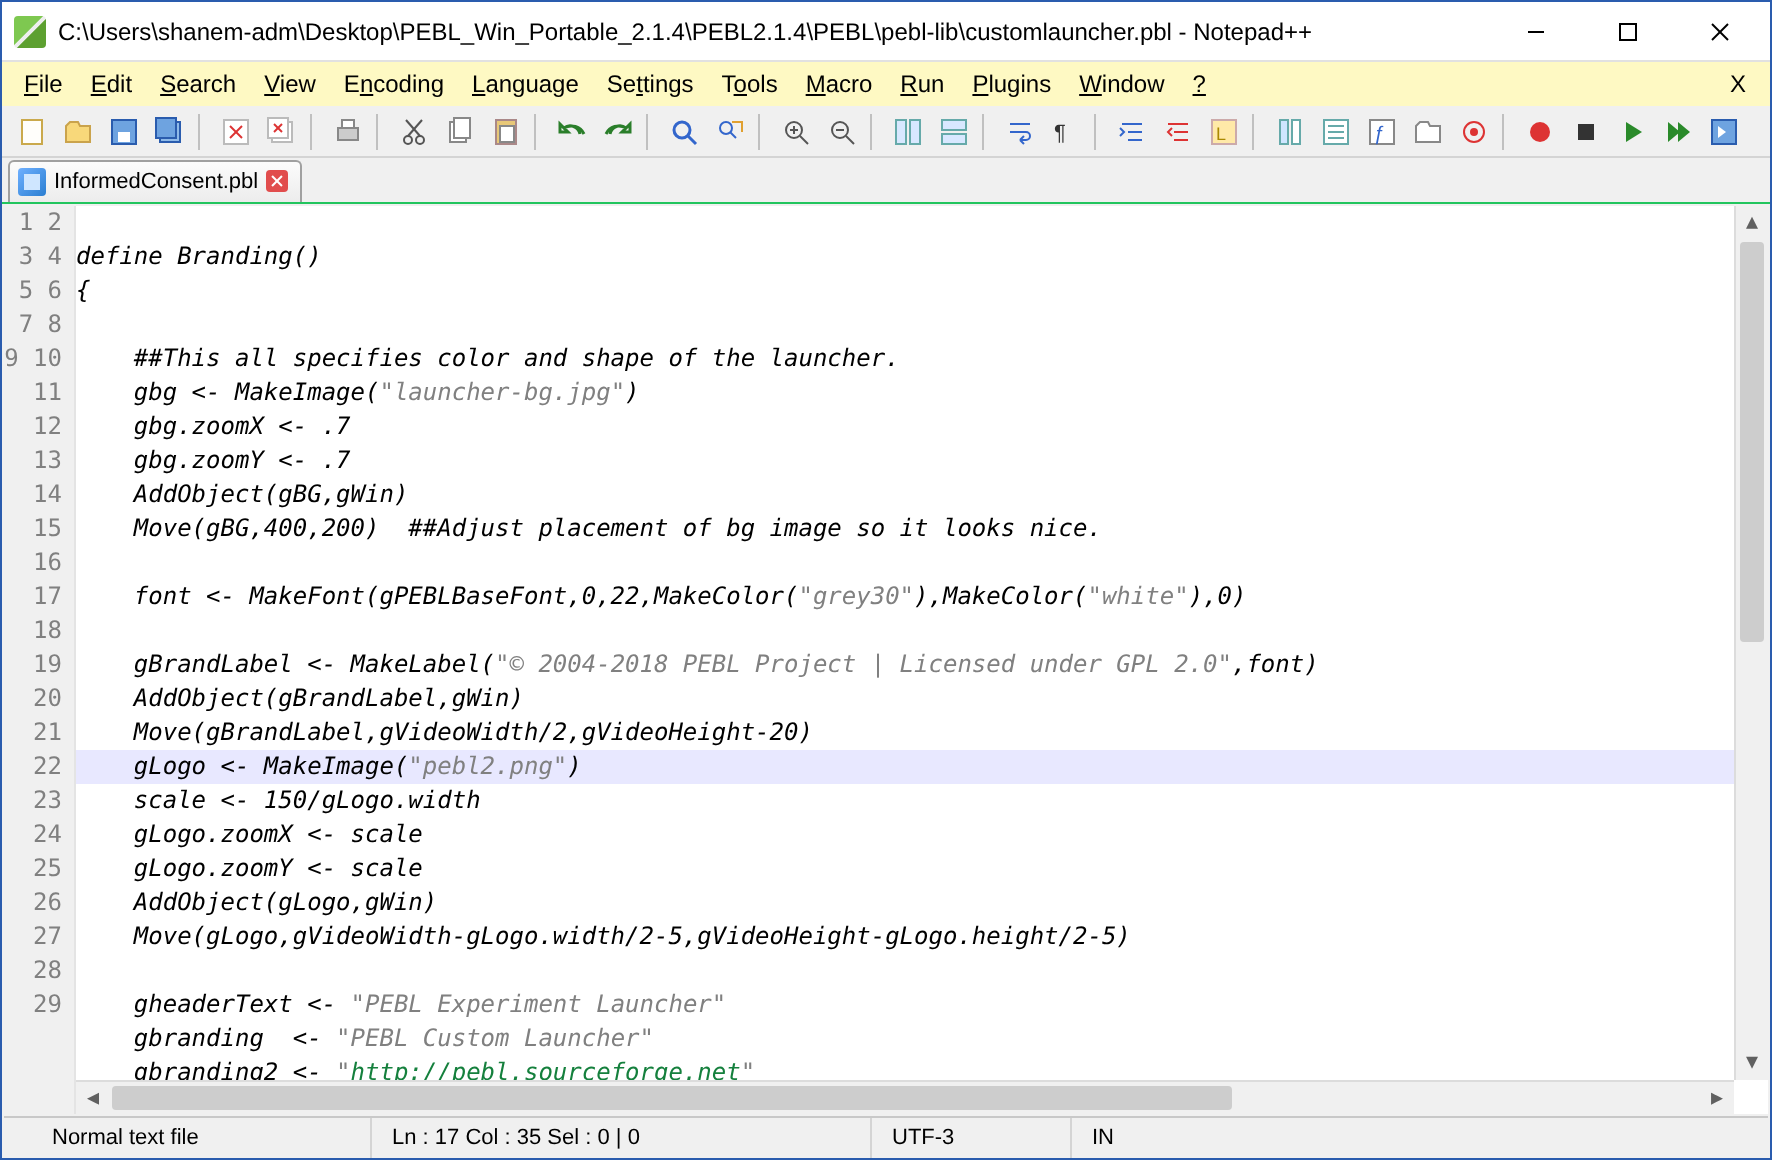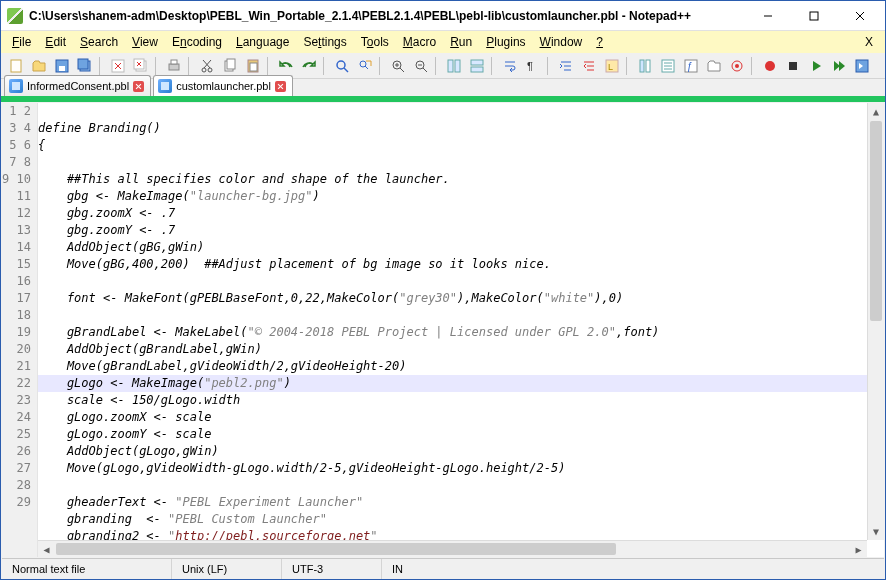"C:\Users\shanem-adm\Desktop\PEBL_Win_Por" .title-bar { font-weight: bold -> none }
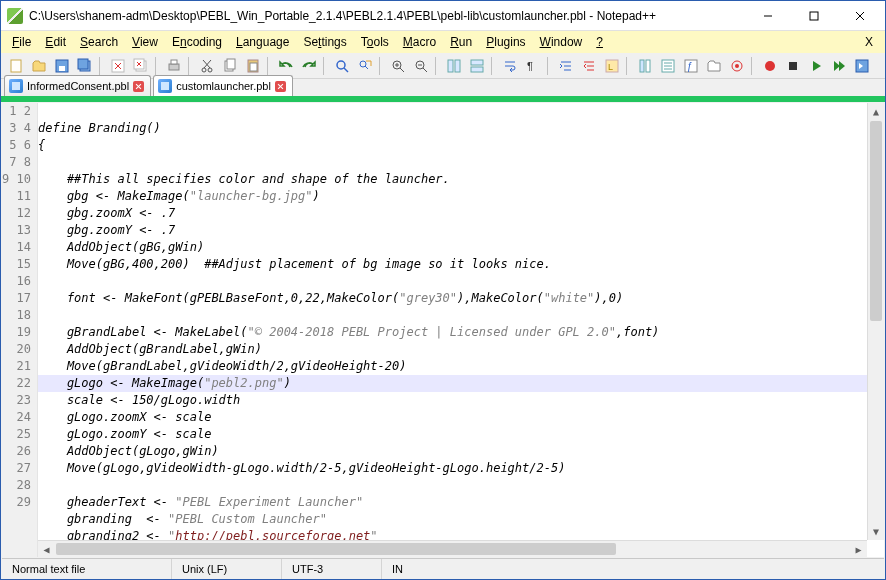"InformedConsent.pbl" .tab-bar { align-items: flex-end -> center; border-bottom: 6px solid #22c55e -> 1px solid #22c55e }
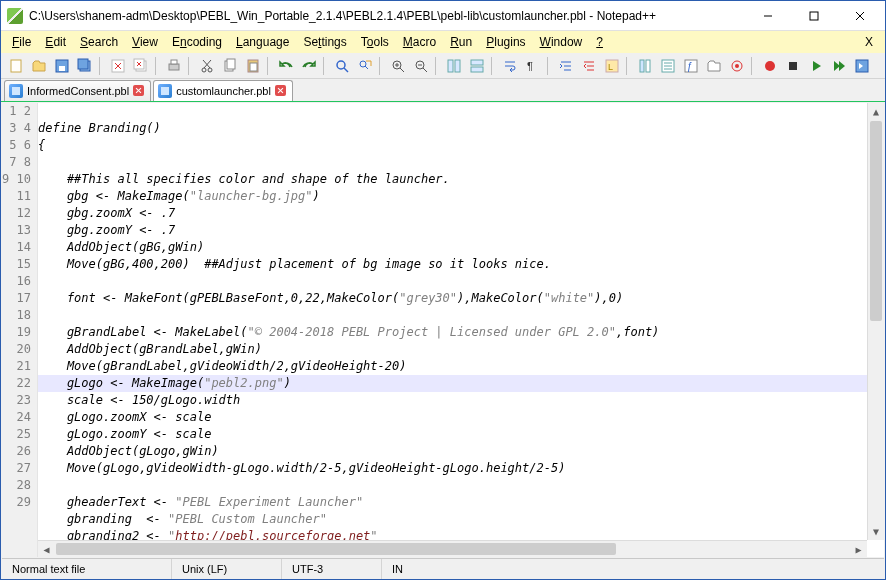"customlauncher.pbl" div.tab { html: <div> <div></div> <span>customlauncher.pbl</span> <div></div> </div> -> none }
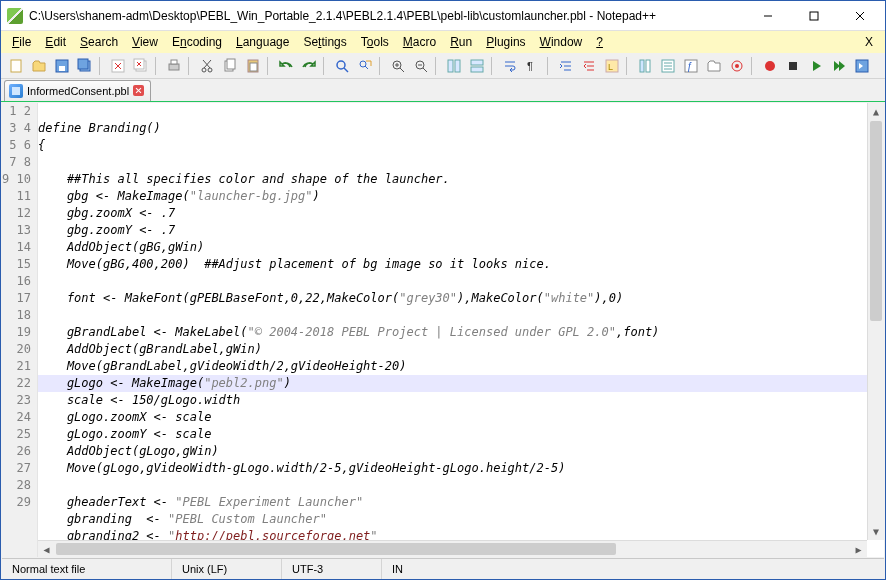"http://pebl.sourceforge.net" .url { color: #7f1d1d -> #15803d }
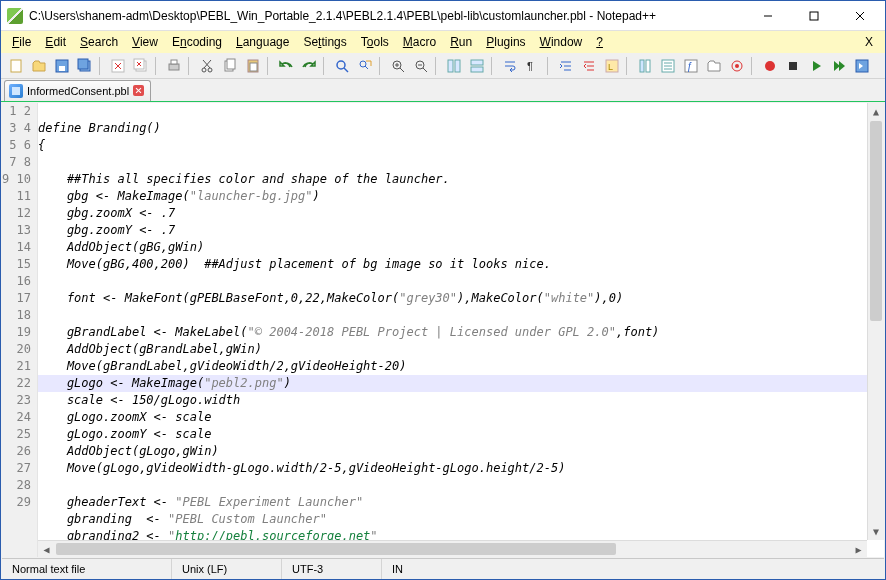"Normal text file" .status-bar { padding-left: none -> 14px }
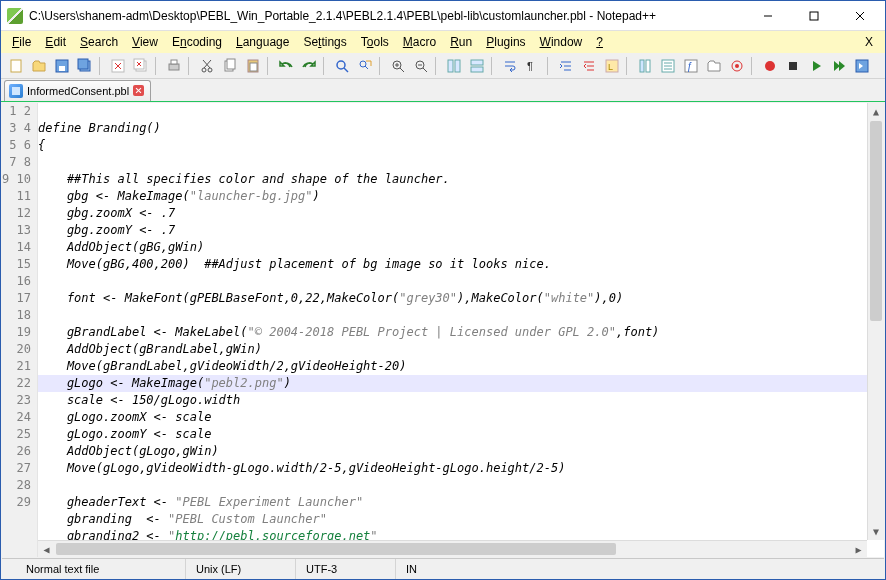"Ln : 17 Col :" div.status-cell { html: none -> <div>Ln : 17 Col : 35 Sel : 0 | 0</div> }
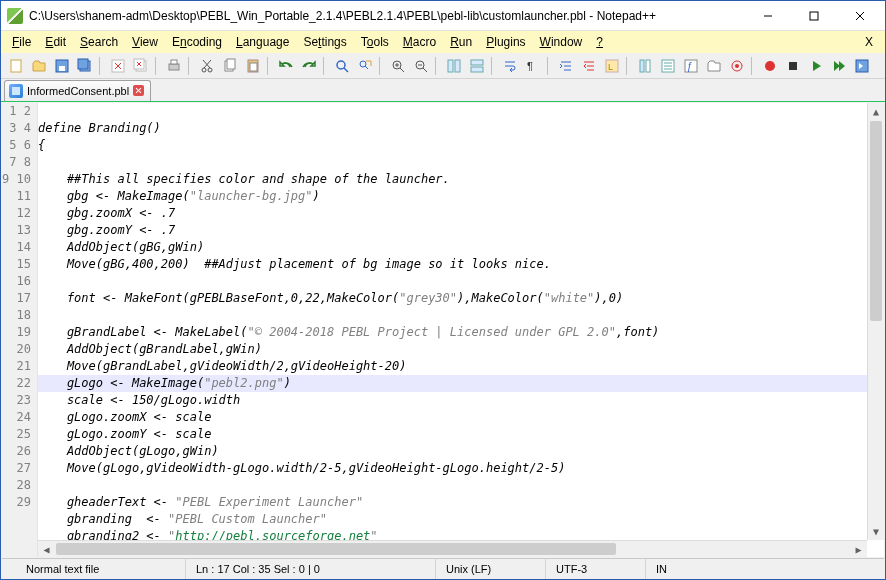"Unix (LF)" div.status-cell { html: <div>Unix (LF)</div> -> none }
